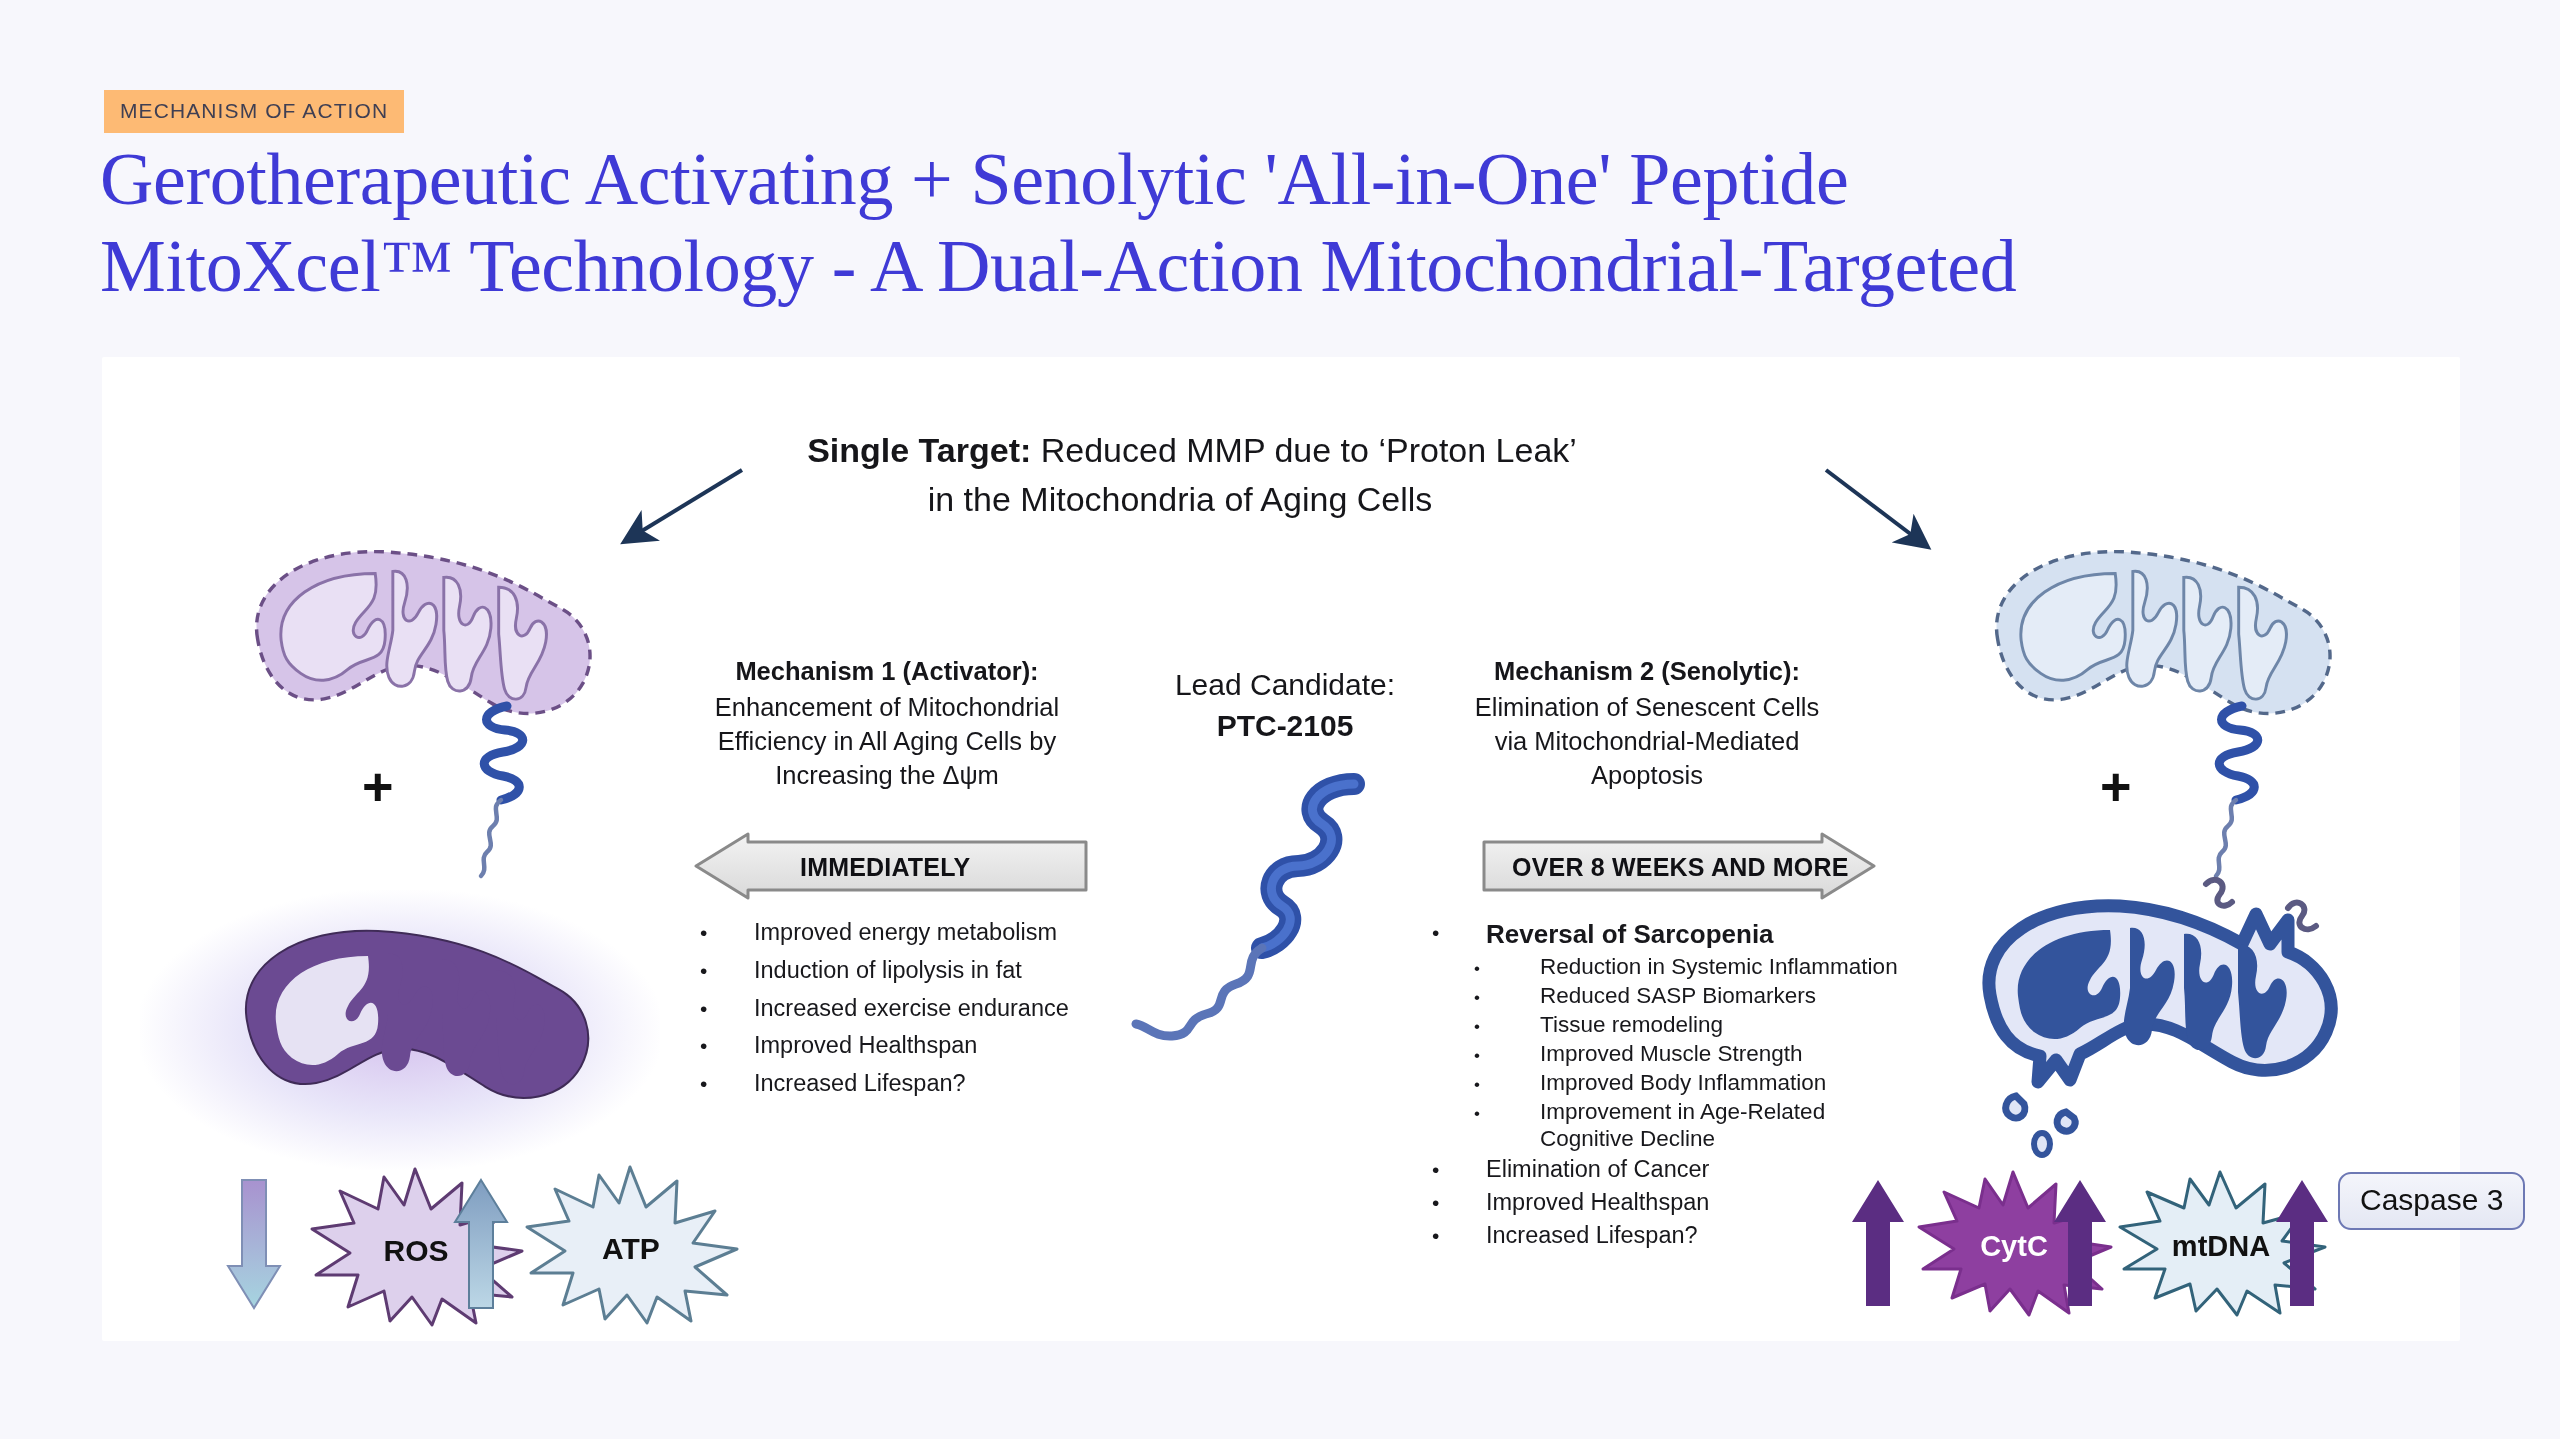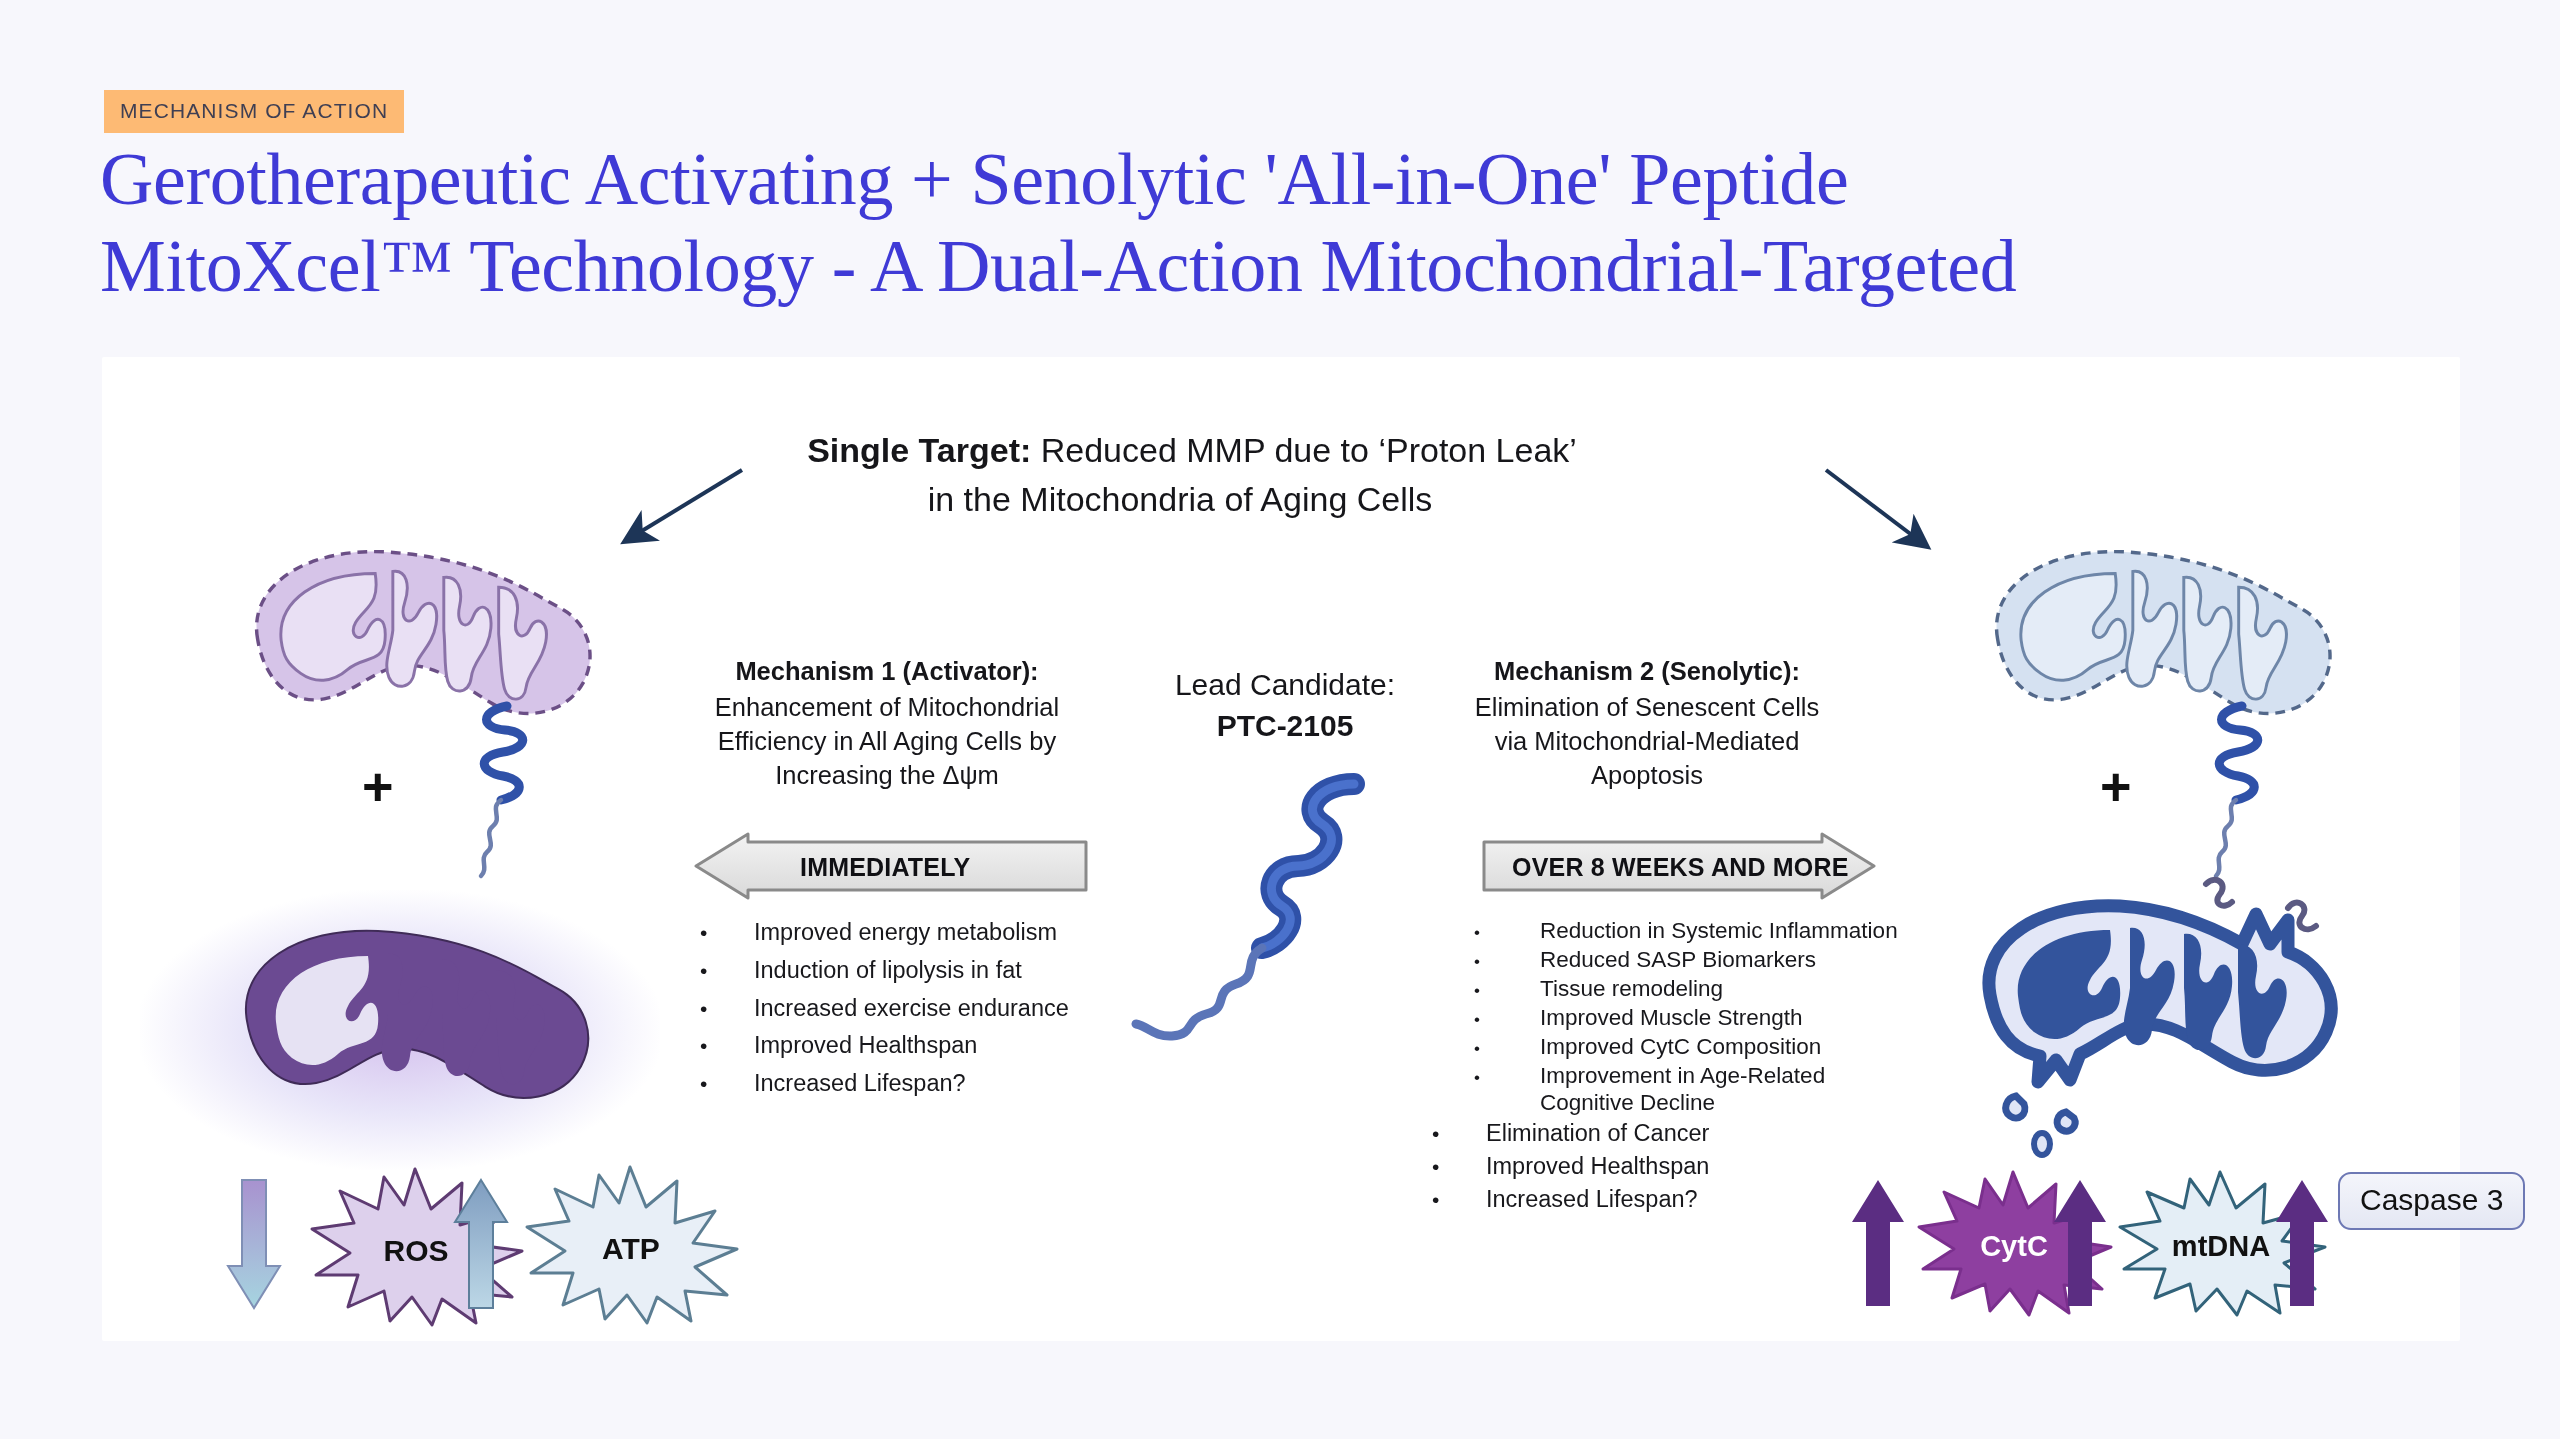"Reversal of Sarcopenia" div.row { html: none -> <div> <span></span> <span>Reversal of Sarcopenia</span> </div> }
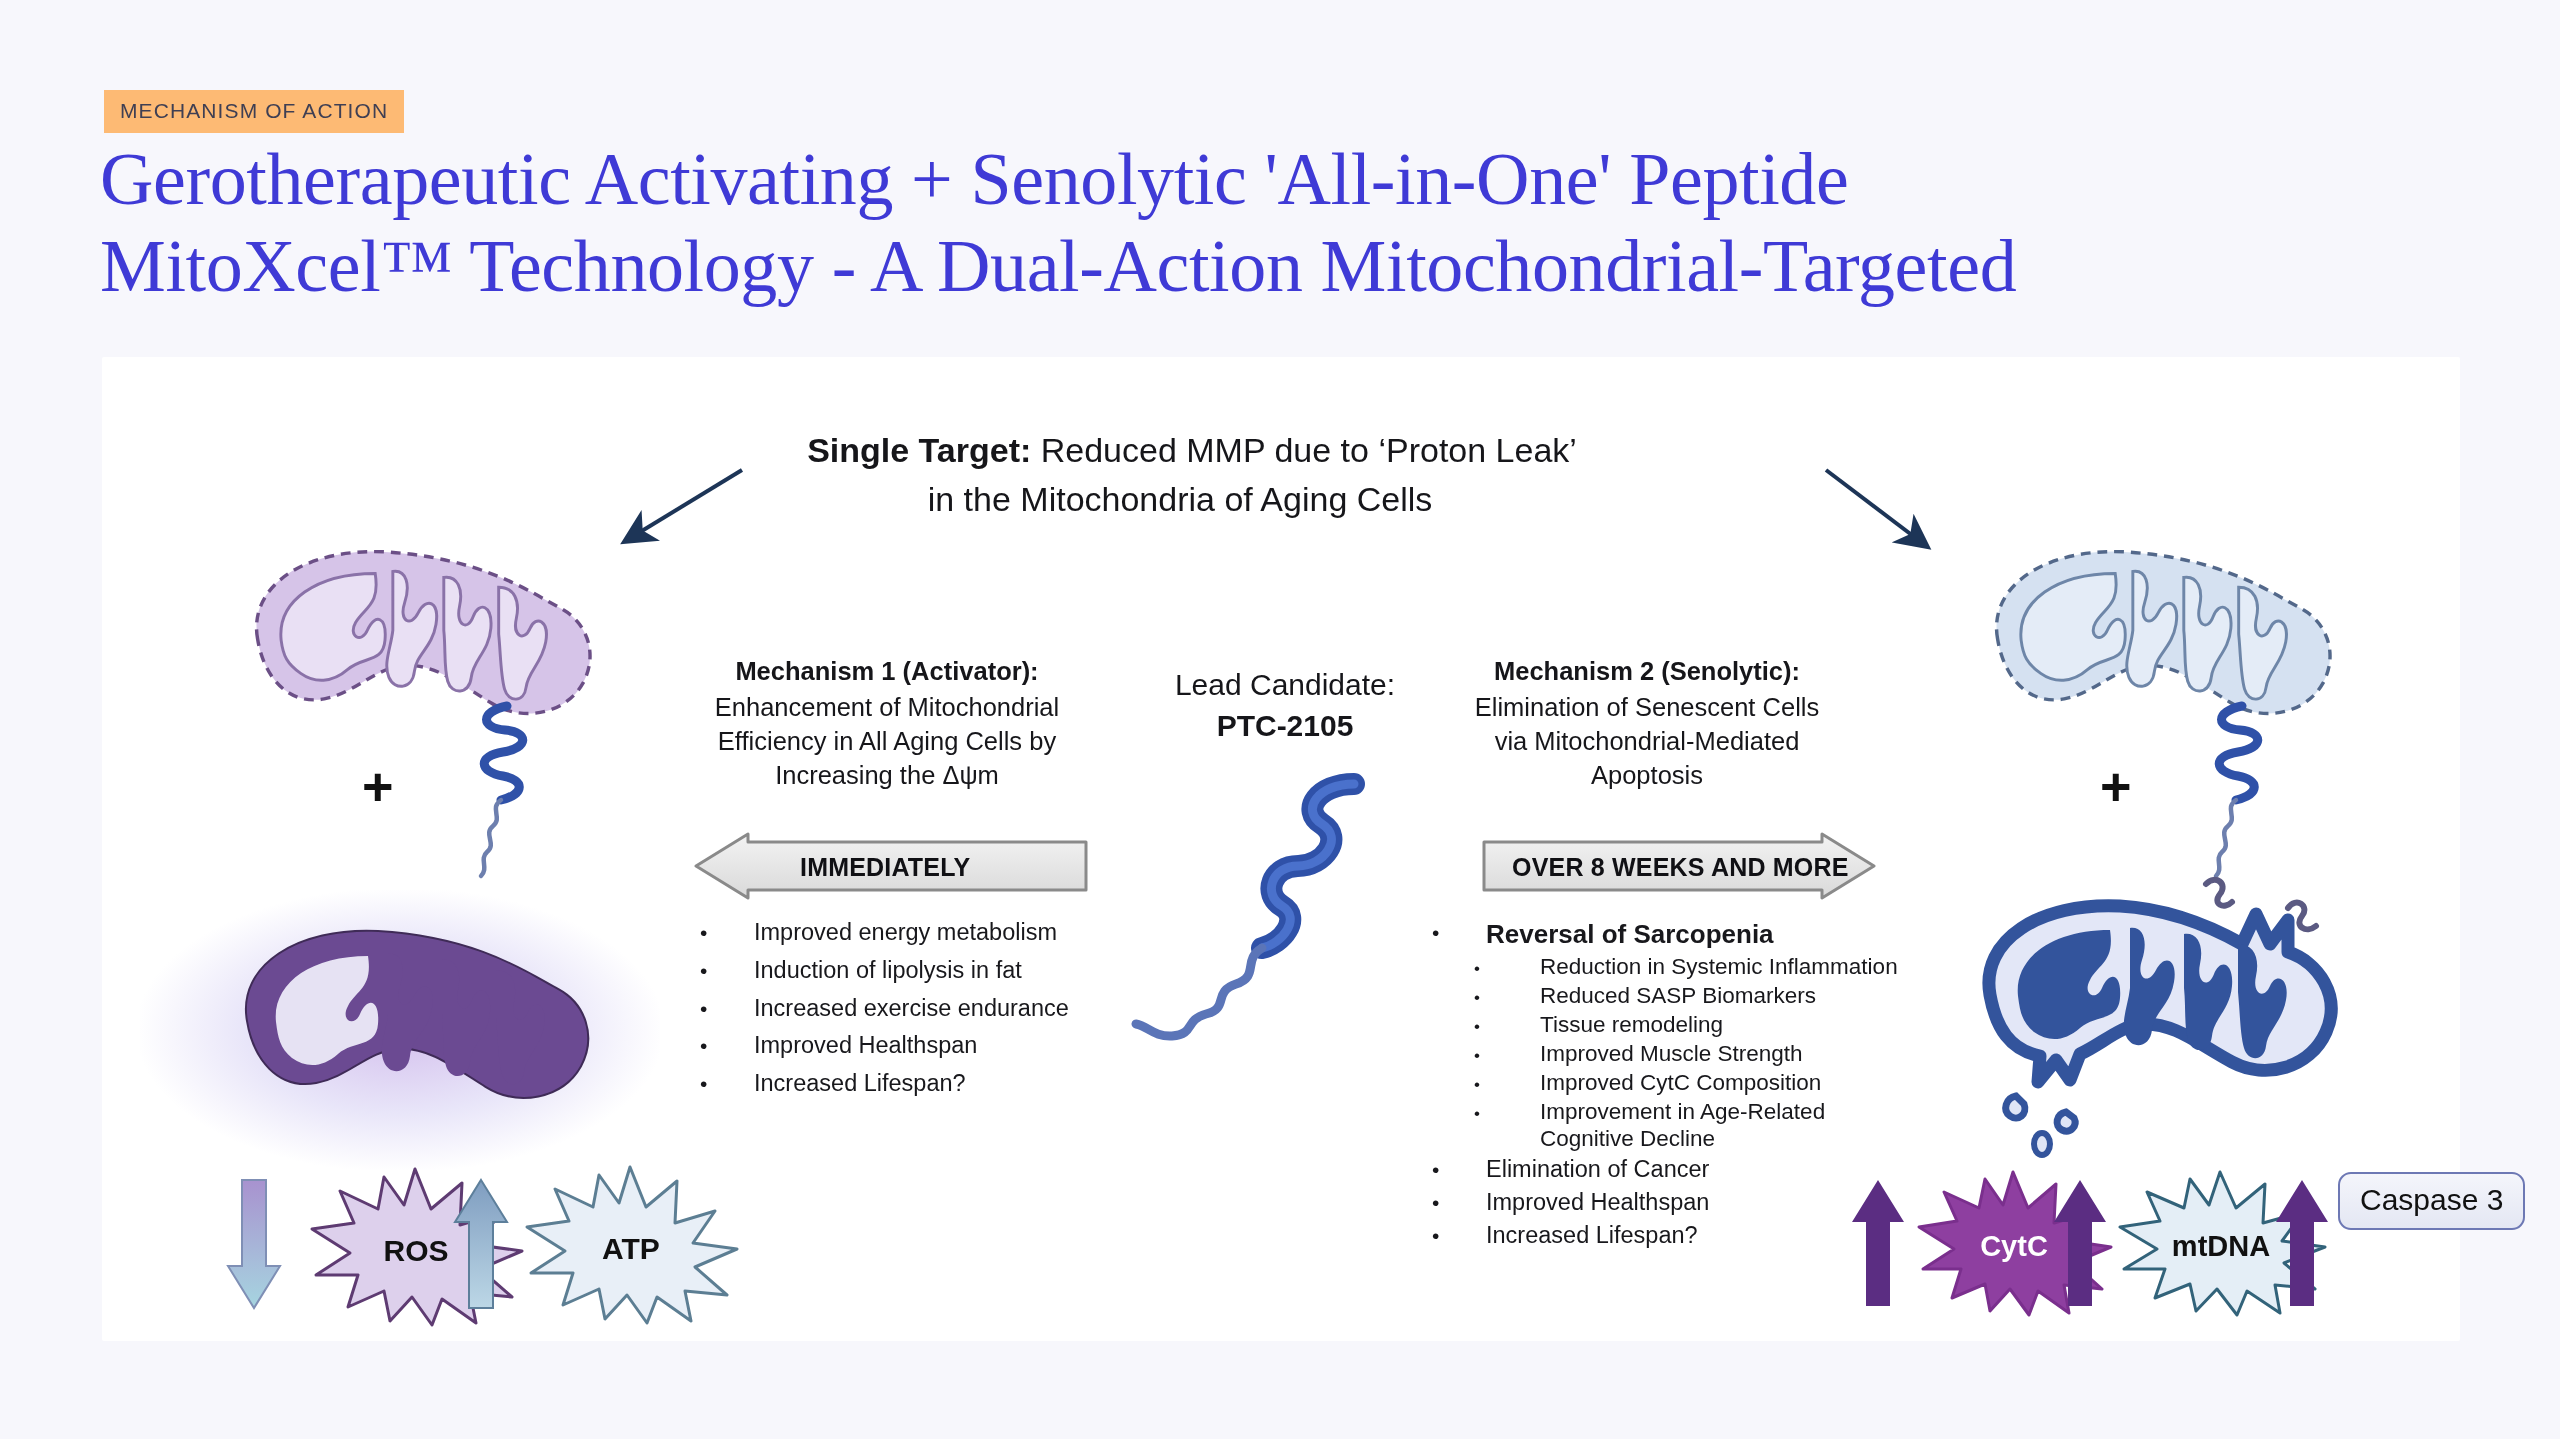"Improved CytC Composition" span.txt { text: CytC Composition -> Body Inflammation }
